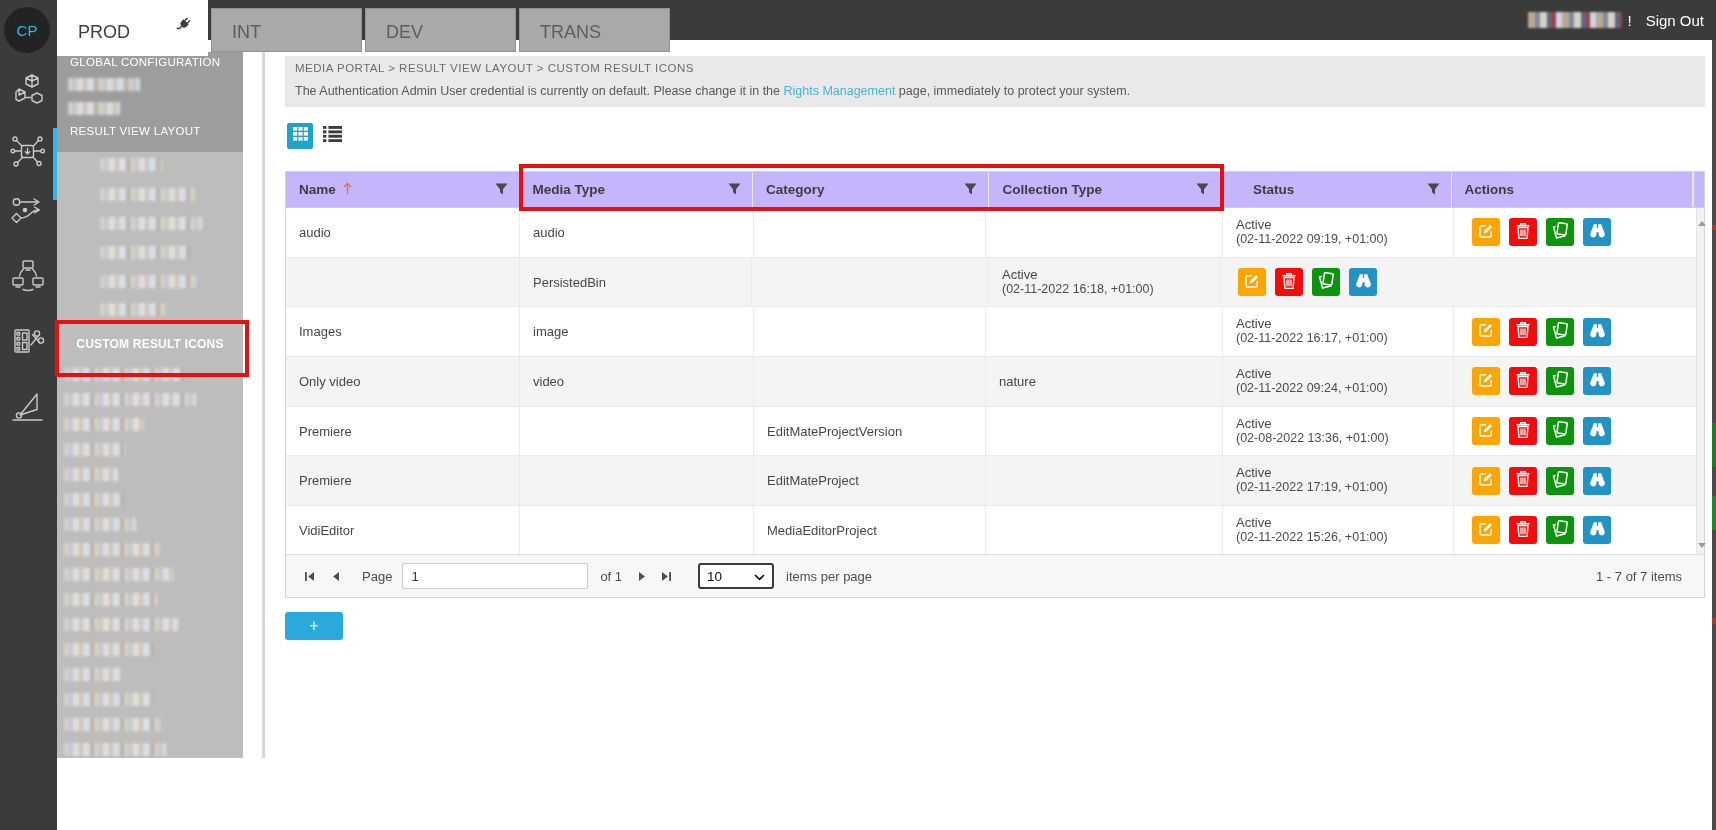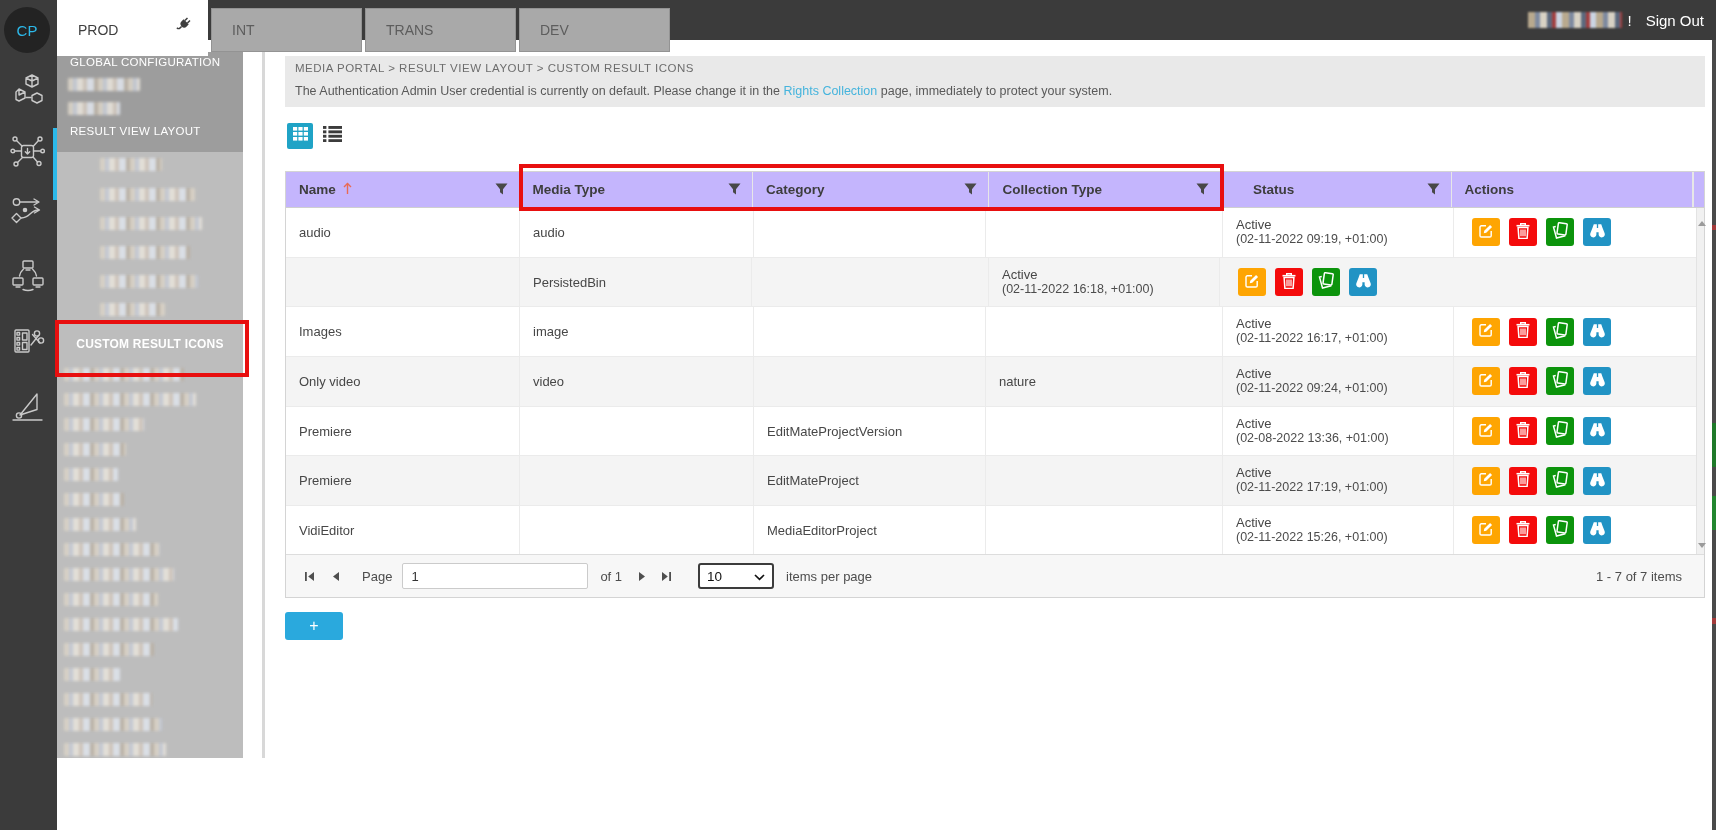"PROD" .tab { font-size: 14px -> 18px }
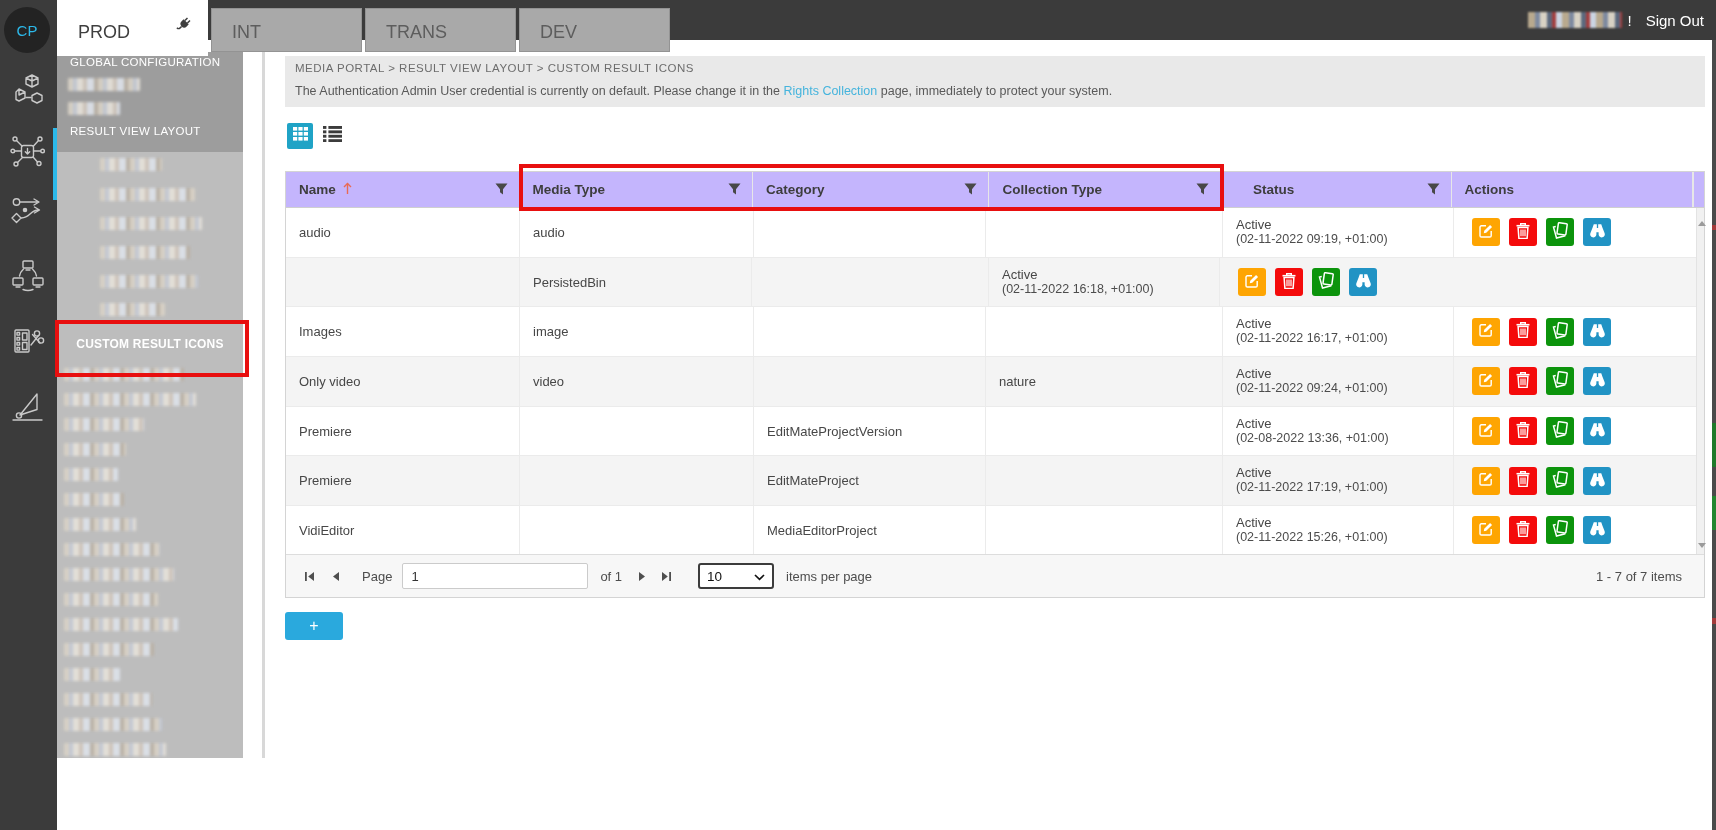"TRANS" div.tab { order: before "DEV" -> after "DEV" }
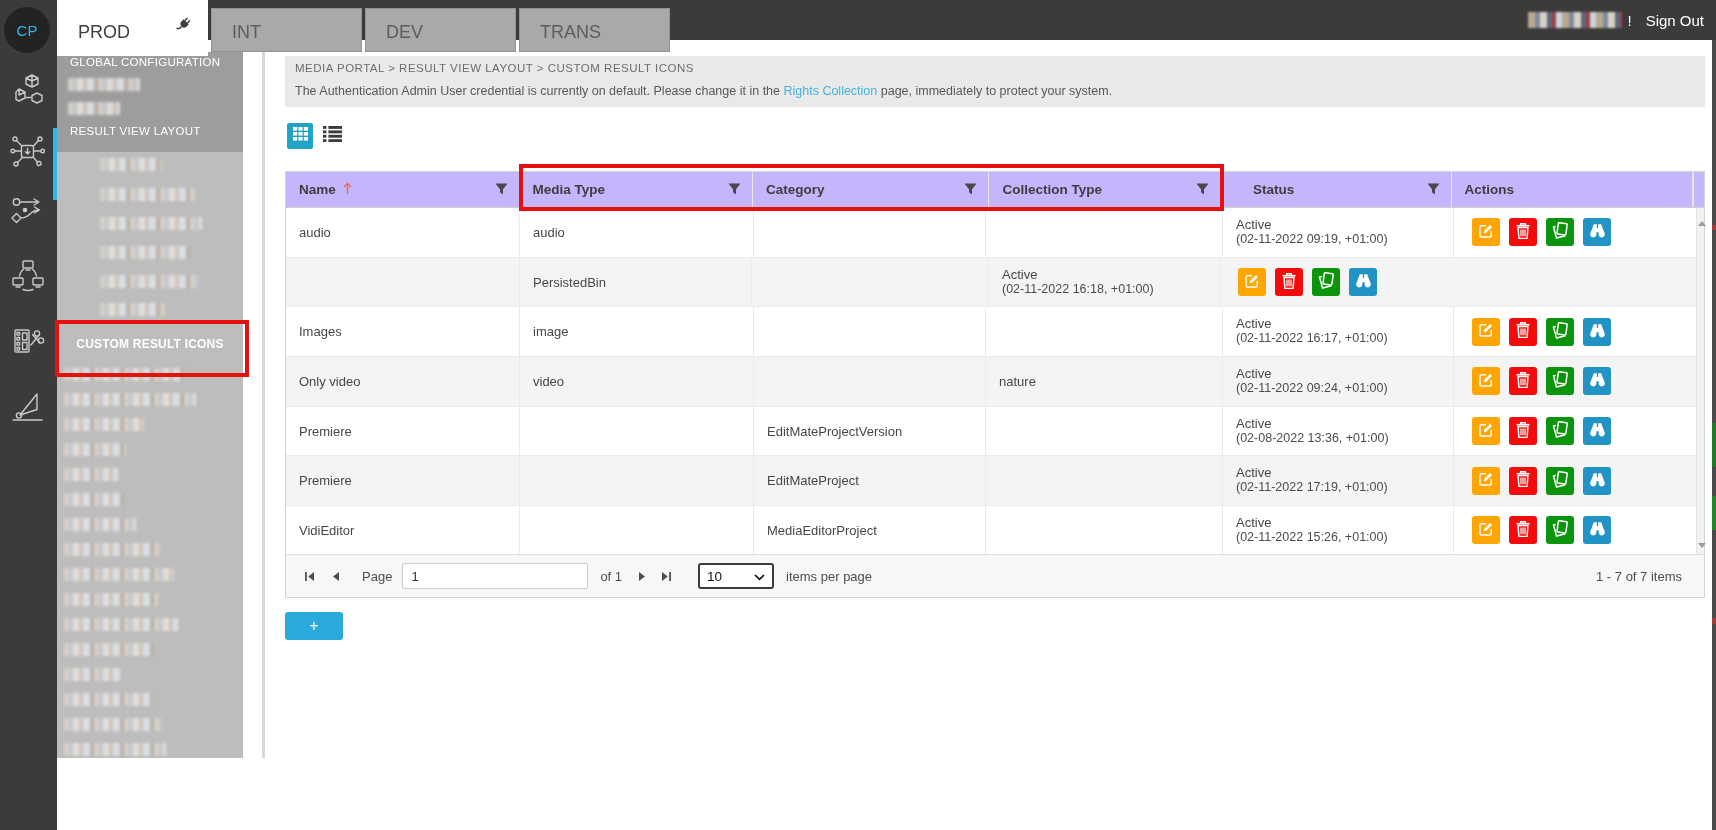"Rights Collection" span.lnk { text: Collection -> Management }
